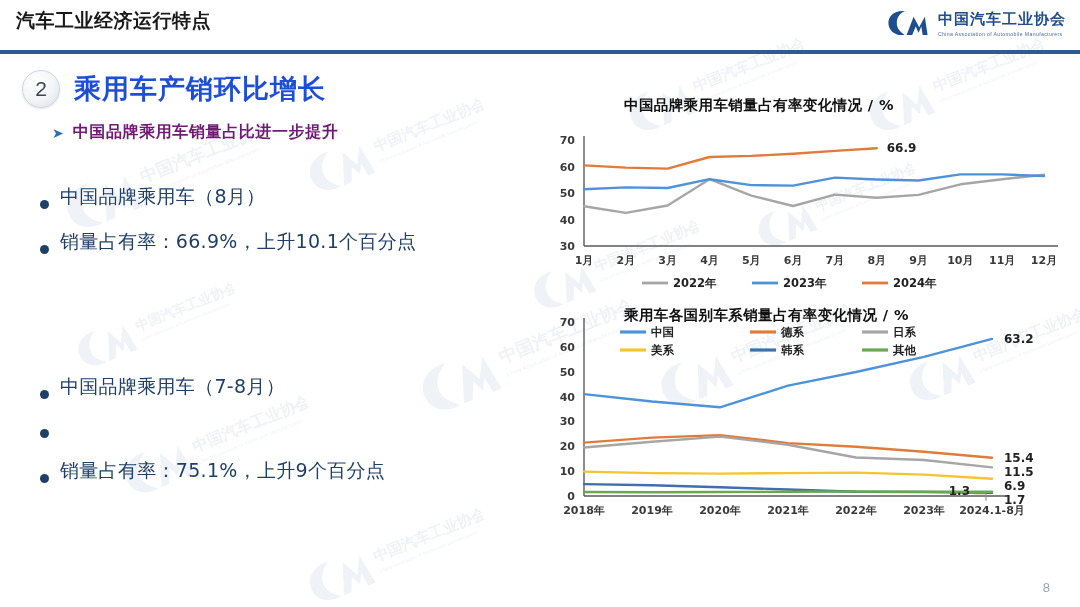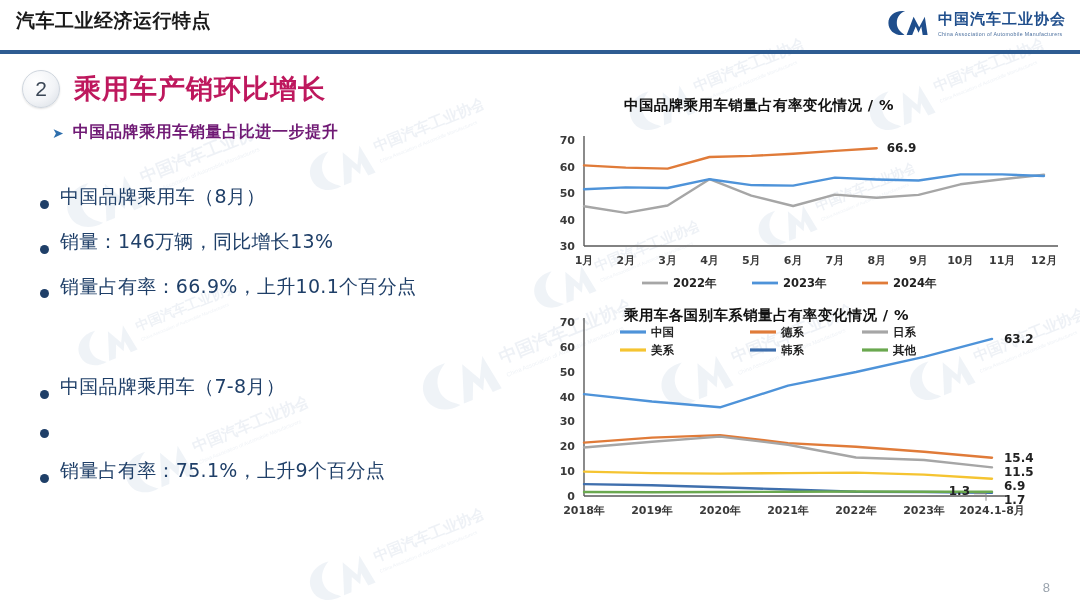"乘用车产销环比增长" .section-title { color: #be185d -> #1d4ed8 }
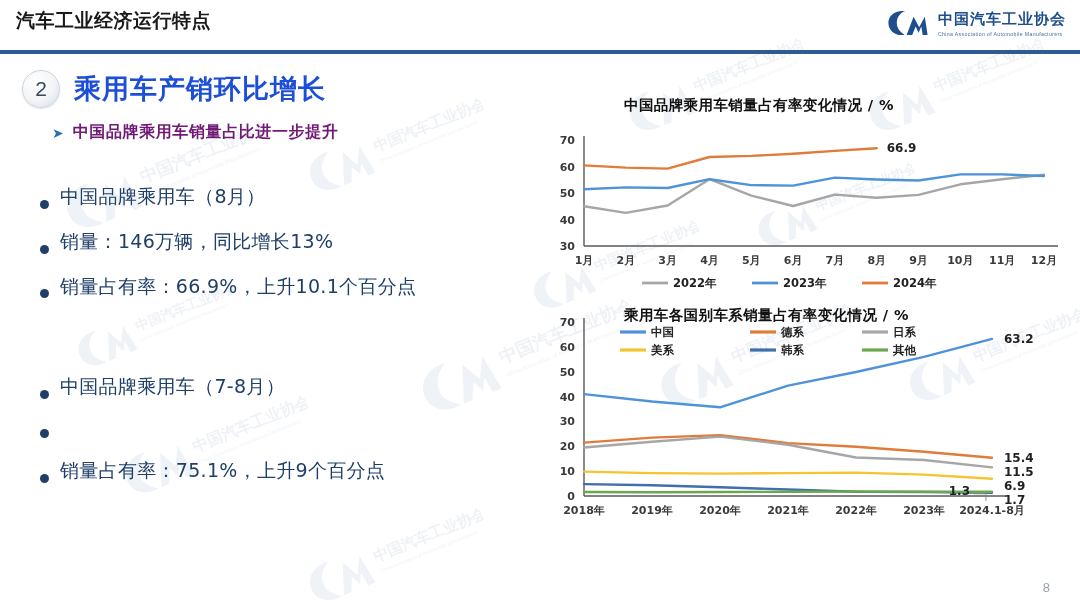"销量：146万辆，同比增长13%" div.bullet-line { html: <div> <span></span> <span>销量：146万辆，同比增长13%</span> </div> -> none }
